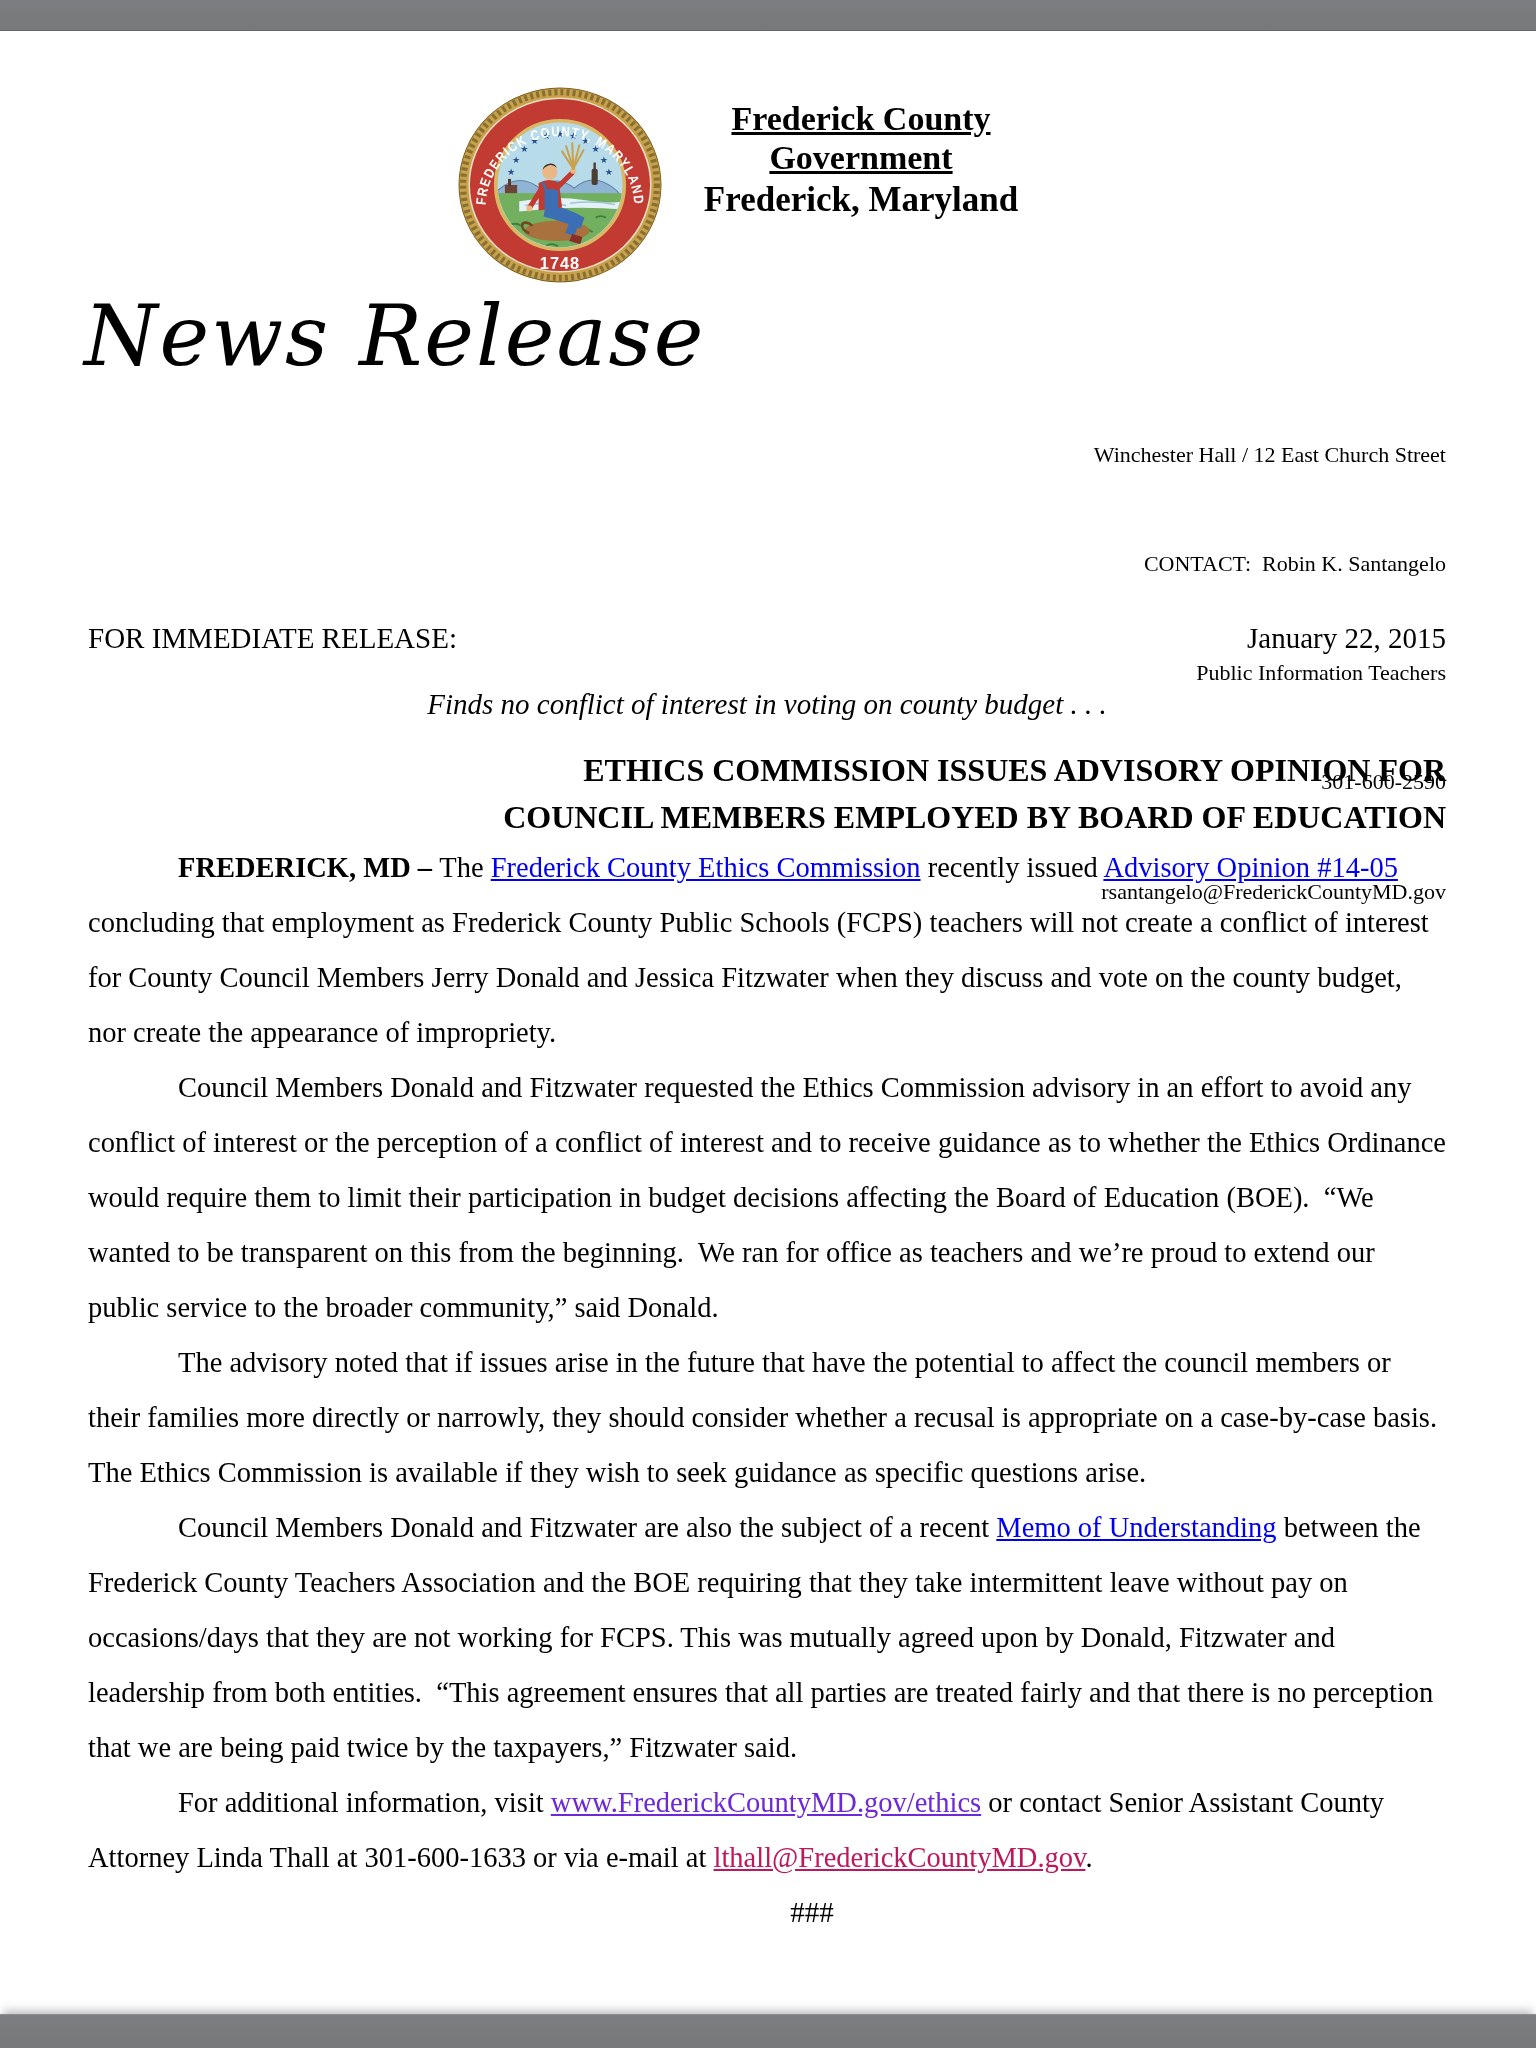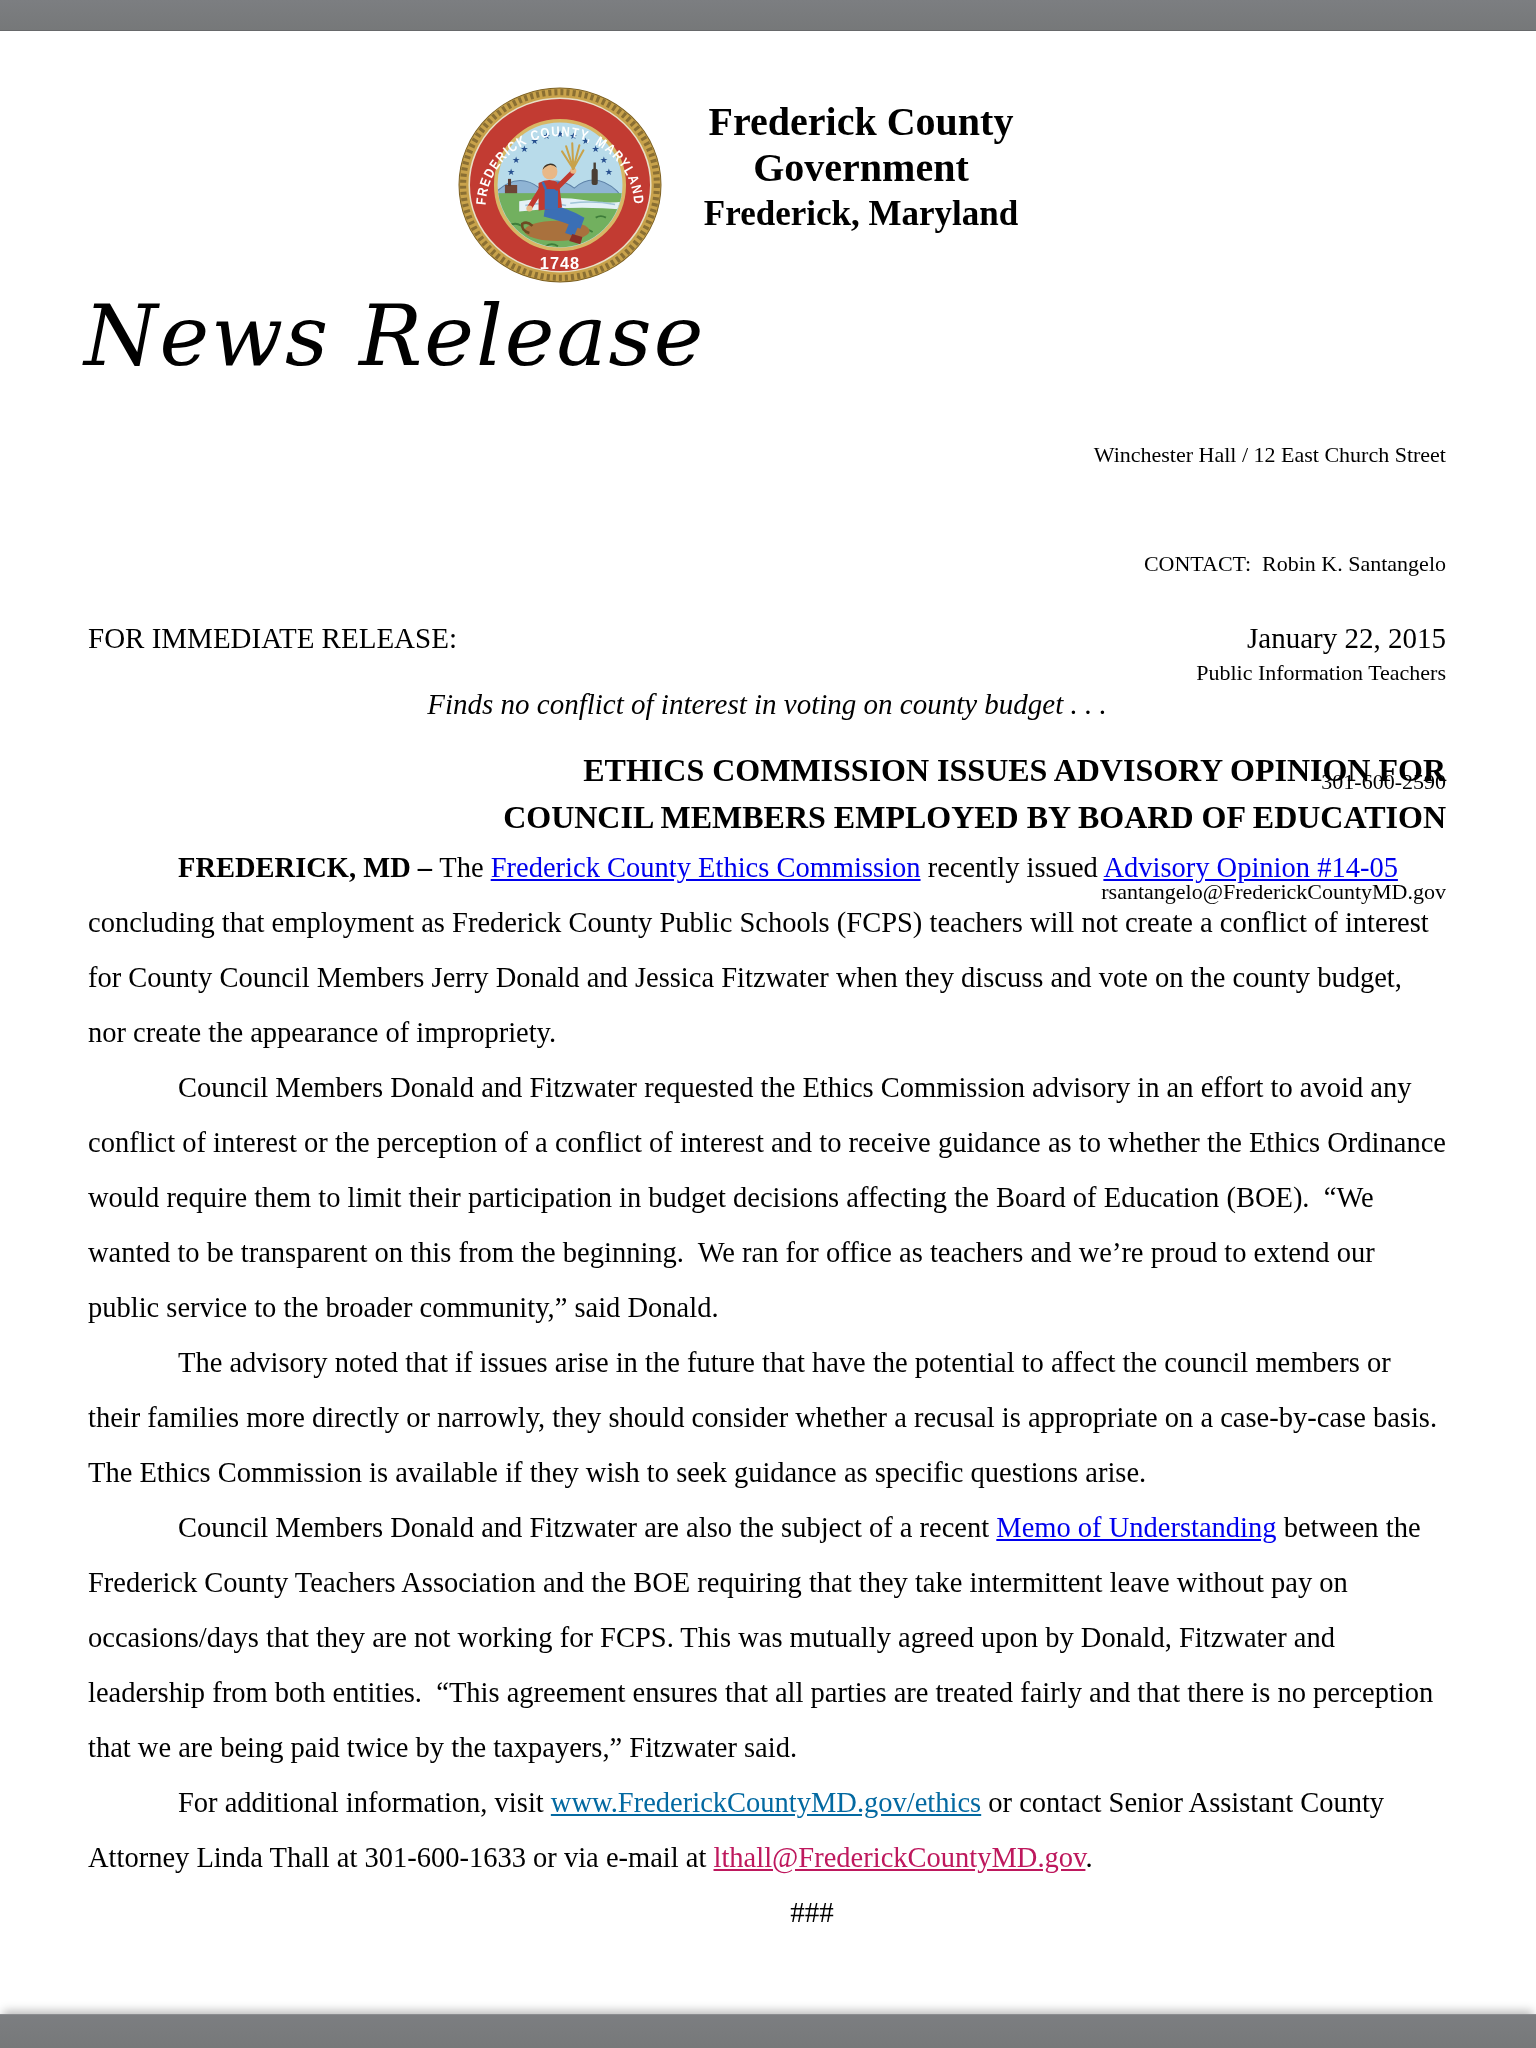"Frederick County" .org-line-big { font-size: 40px -> 34px; text-decoration: none -> underline }
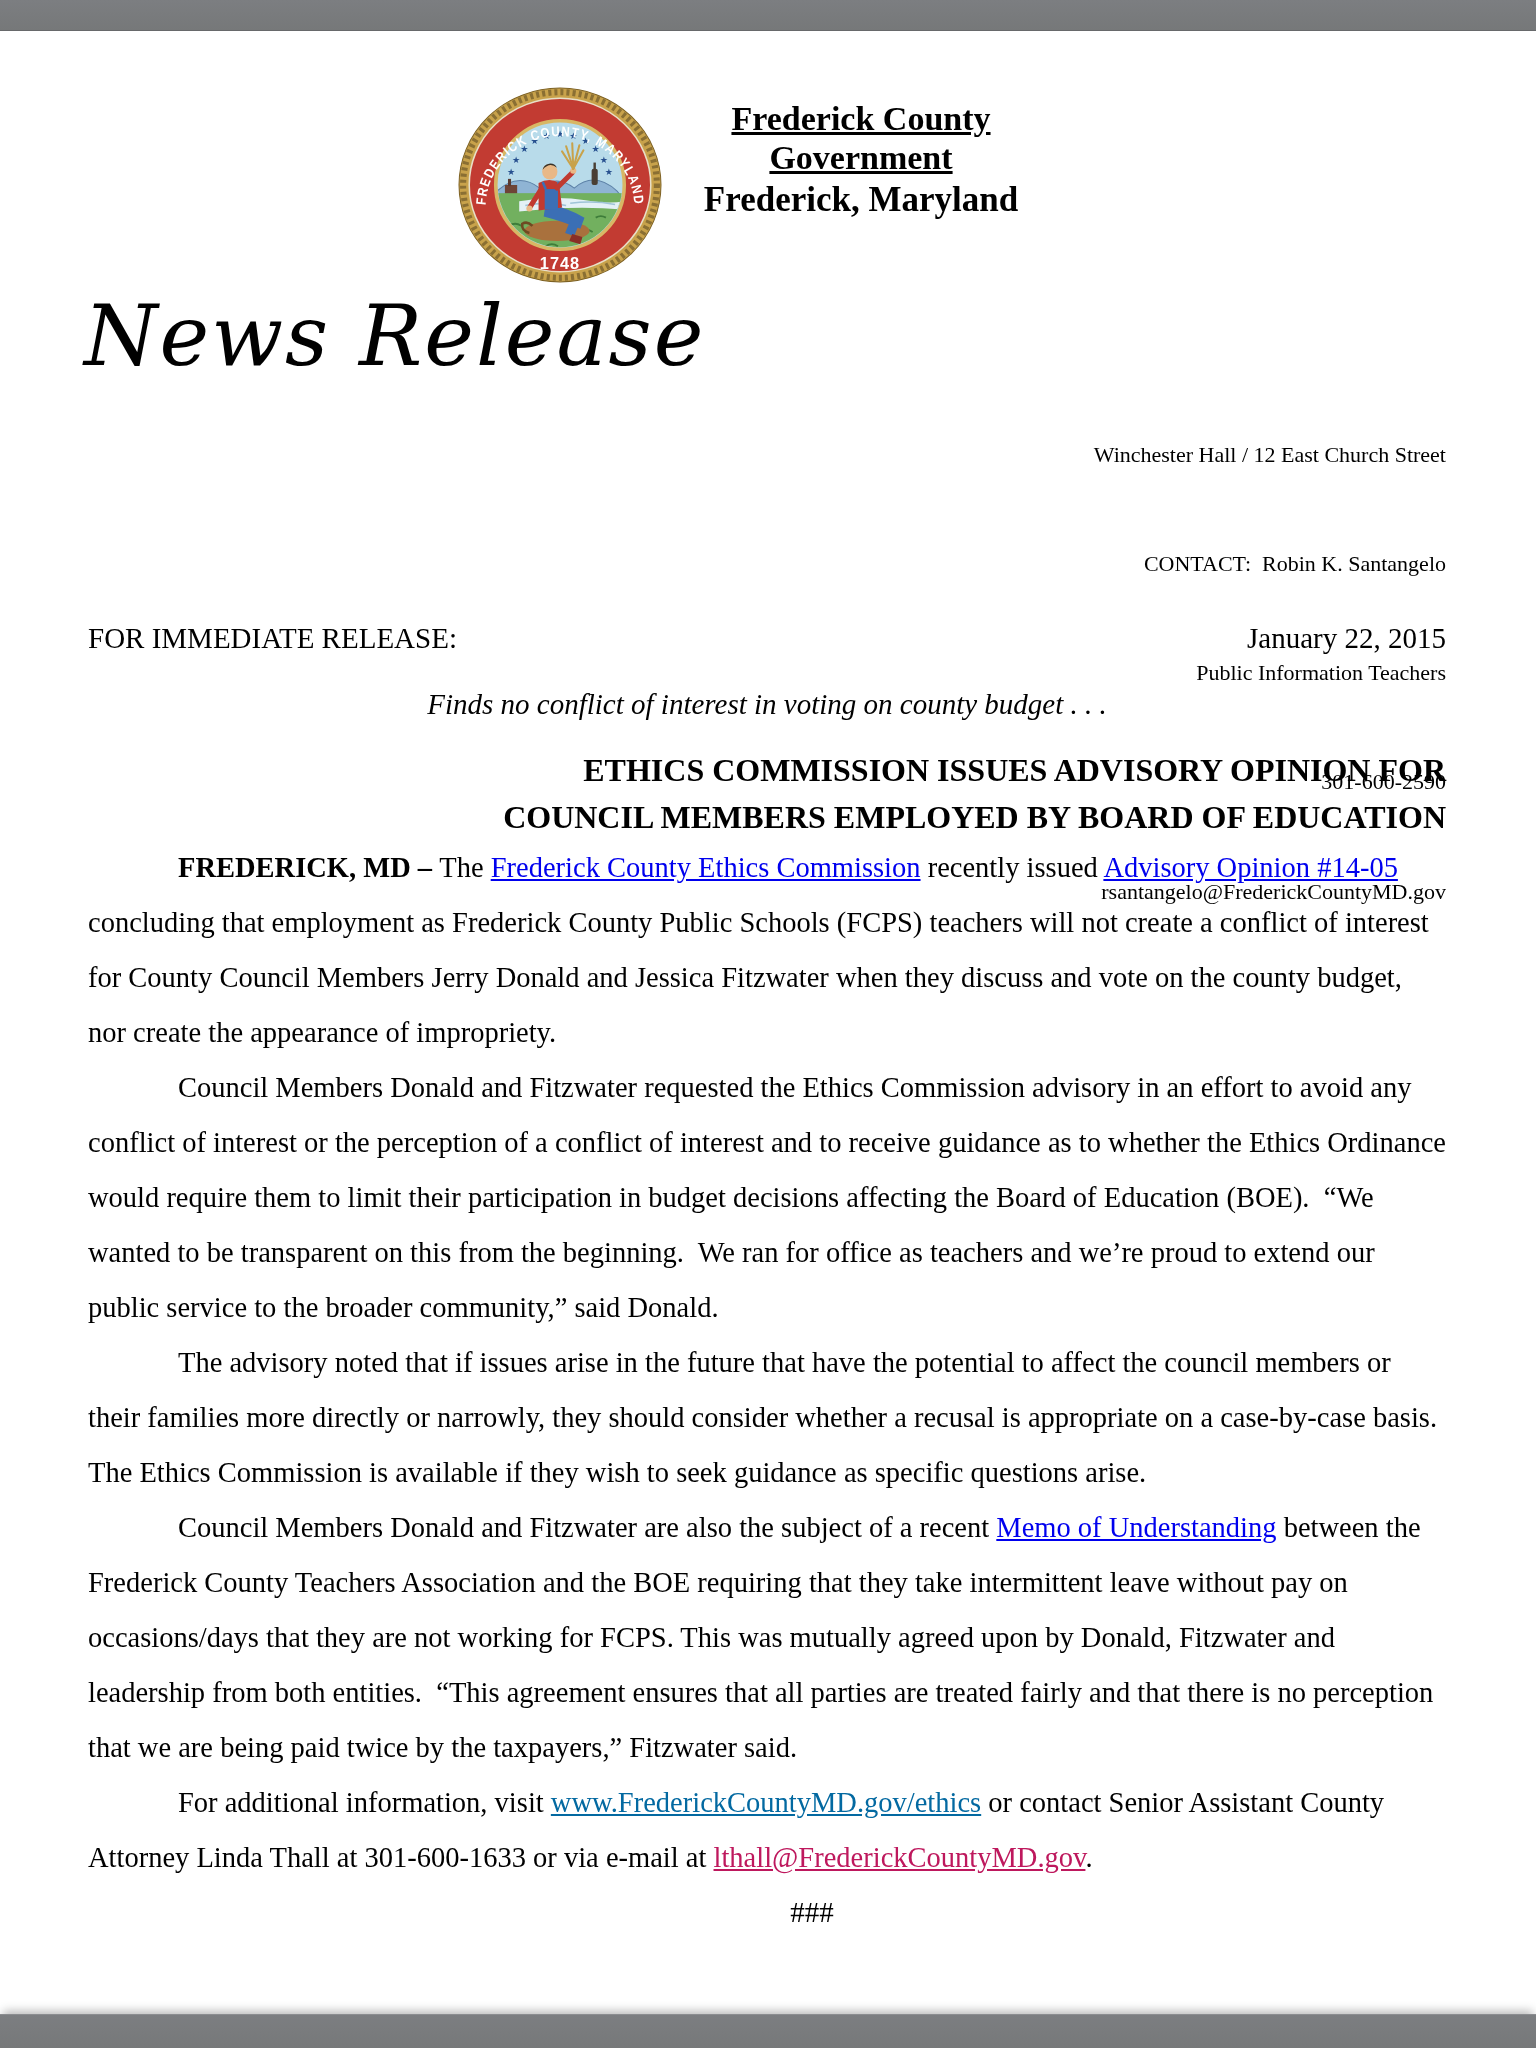"www.FrederickCountyMD.gov/ethics" a.doc-link { color: #0369a1 -> #6d28d9 }
